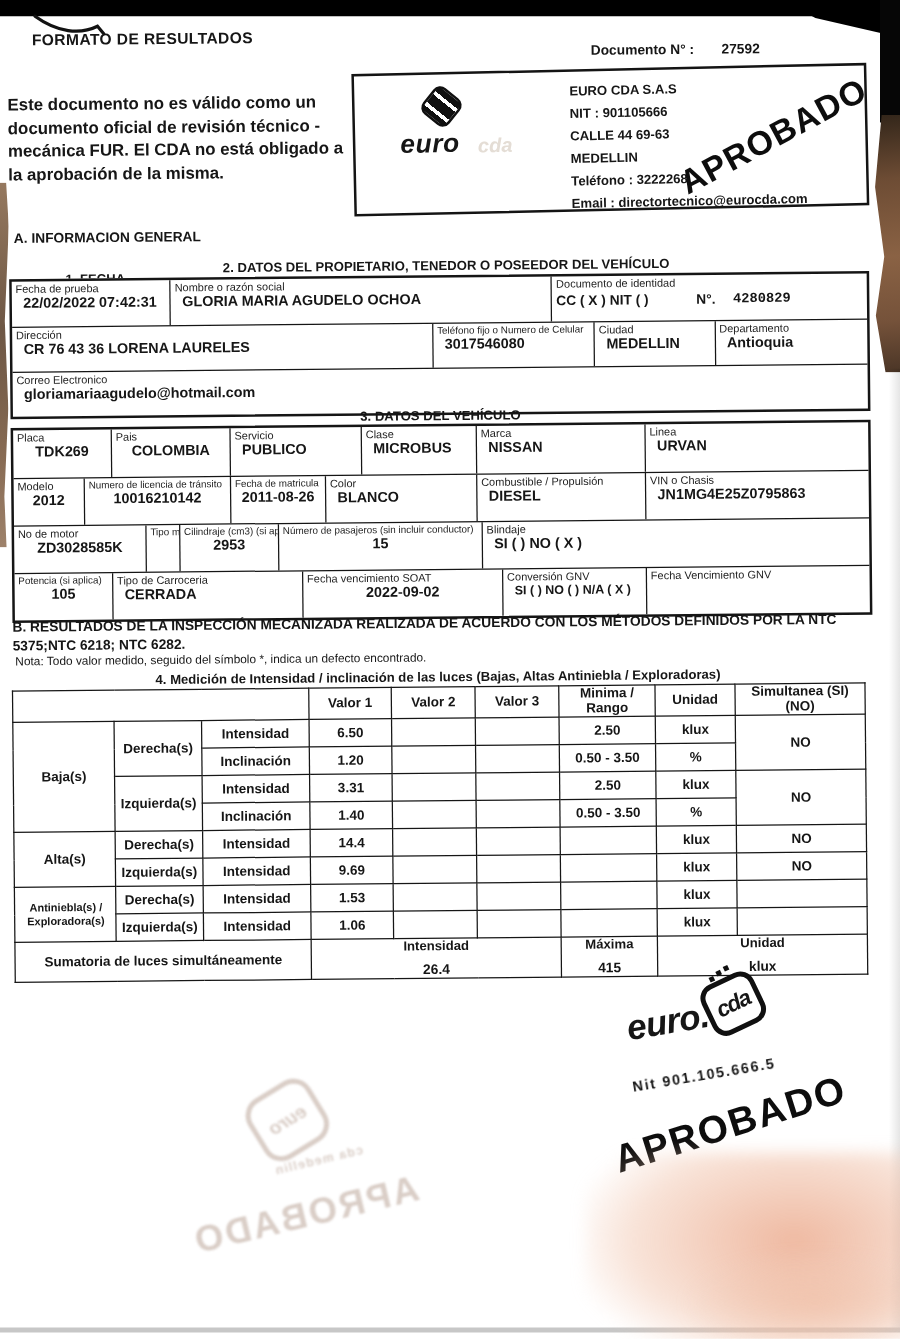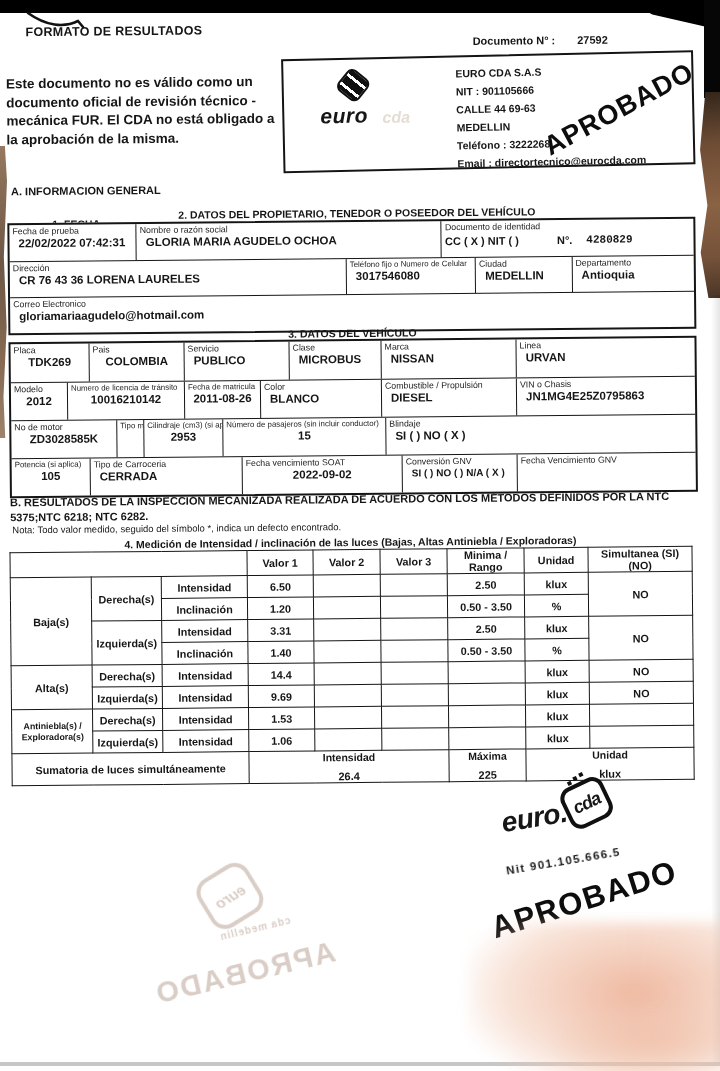"225" div.f-val { text: 225 -> 415 }
